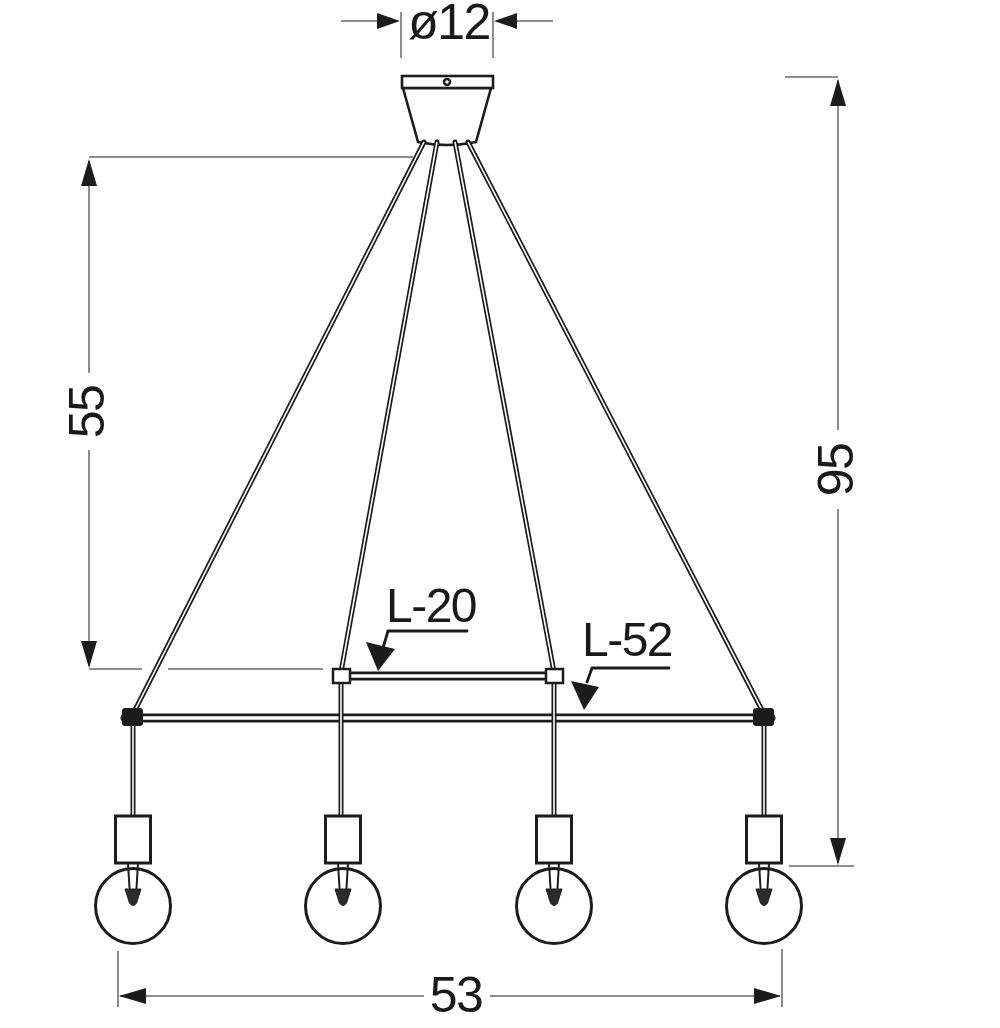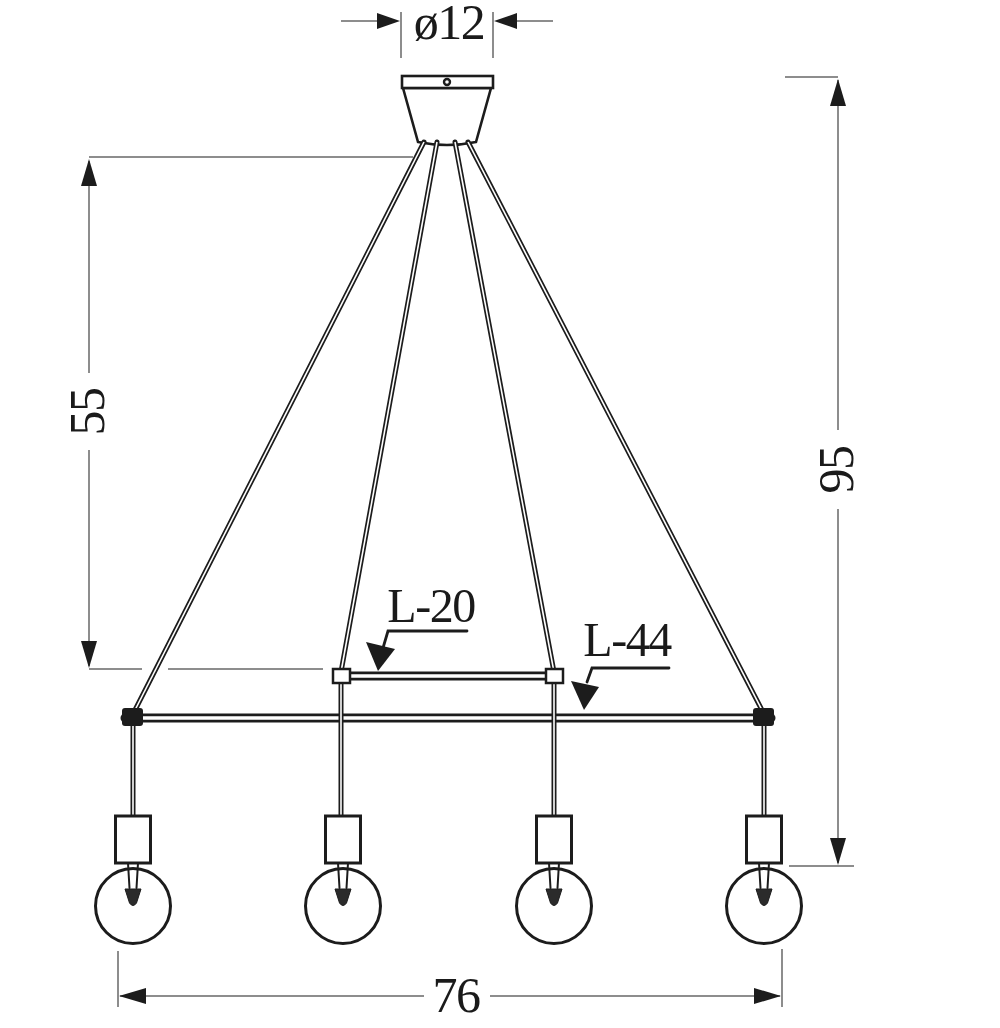"ø12" .stage { font-family: Liberation Serif, serif -> Liberation Sans, sans-serif }
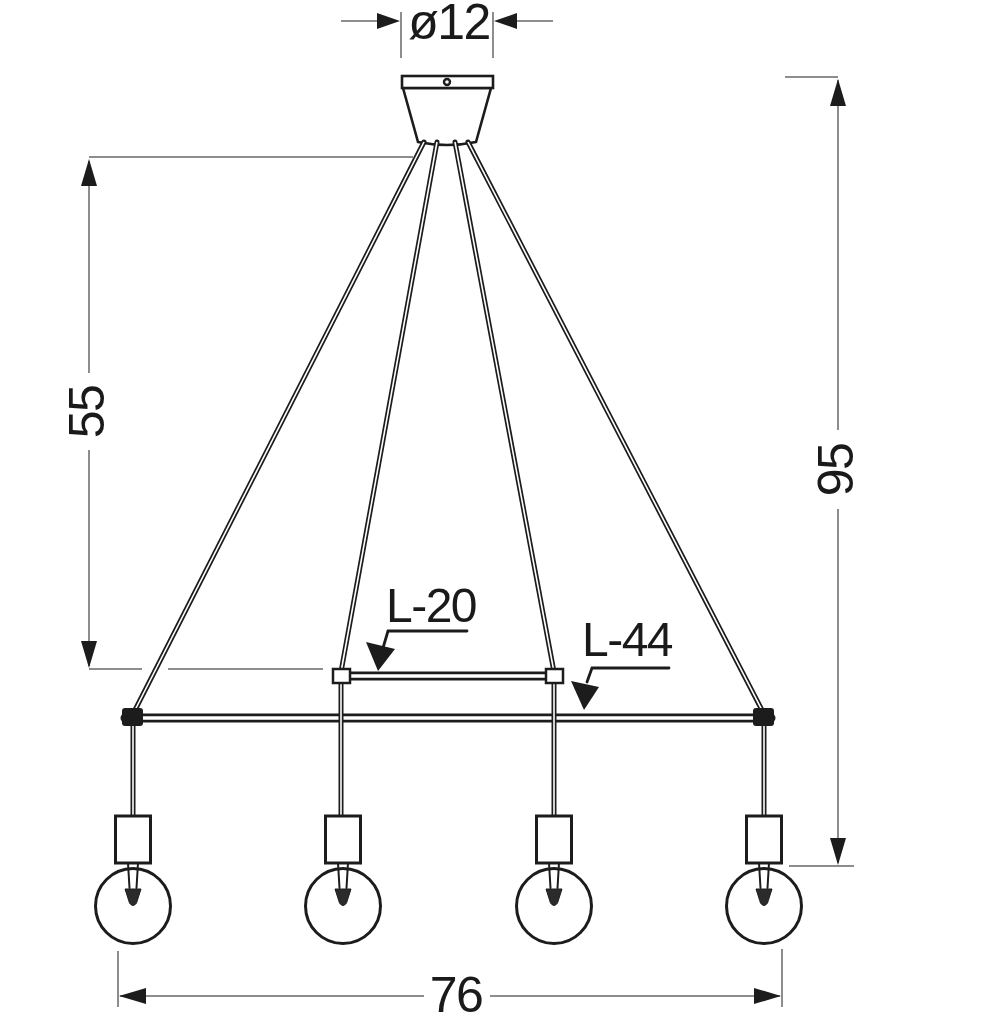"L-44" div.lbl { text: L-44 -> L-52 }
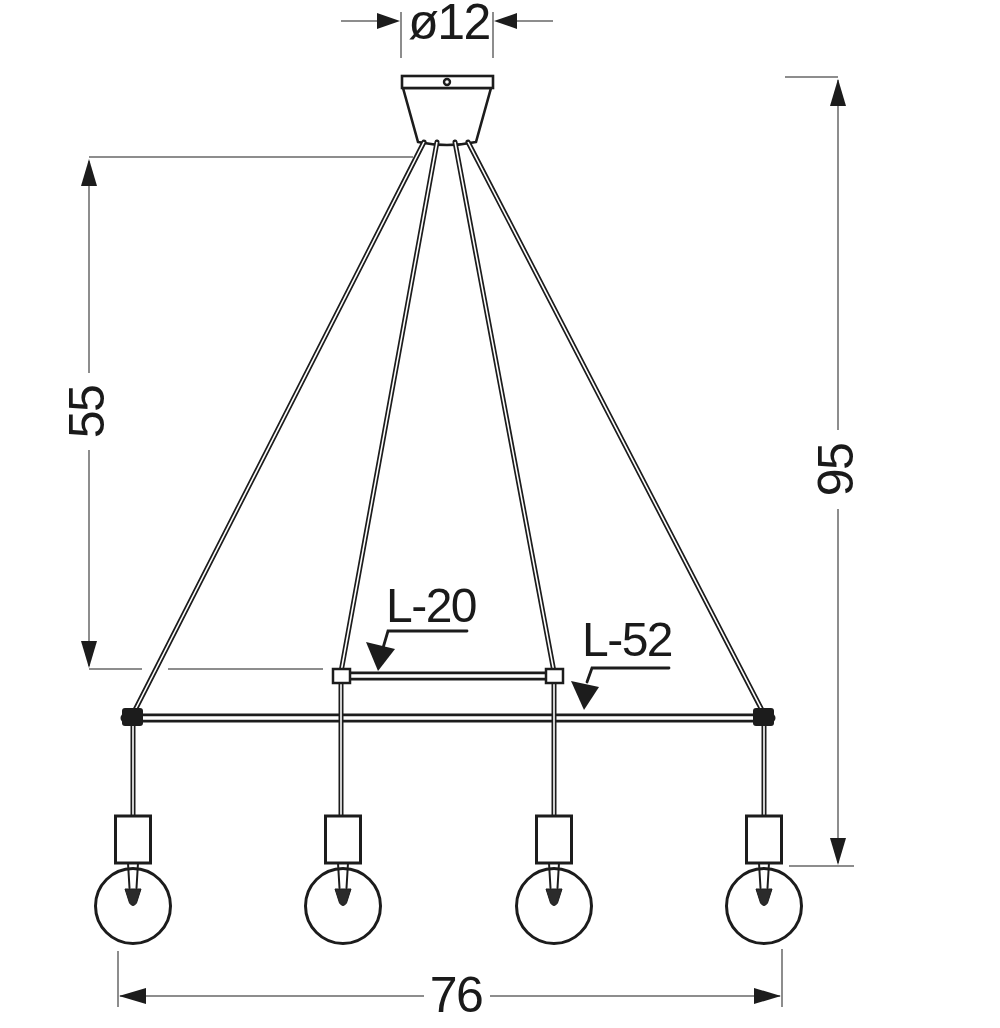"76" div.lbl { text: 76 -> 53 }
